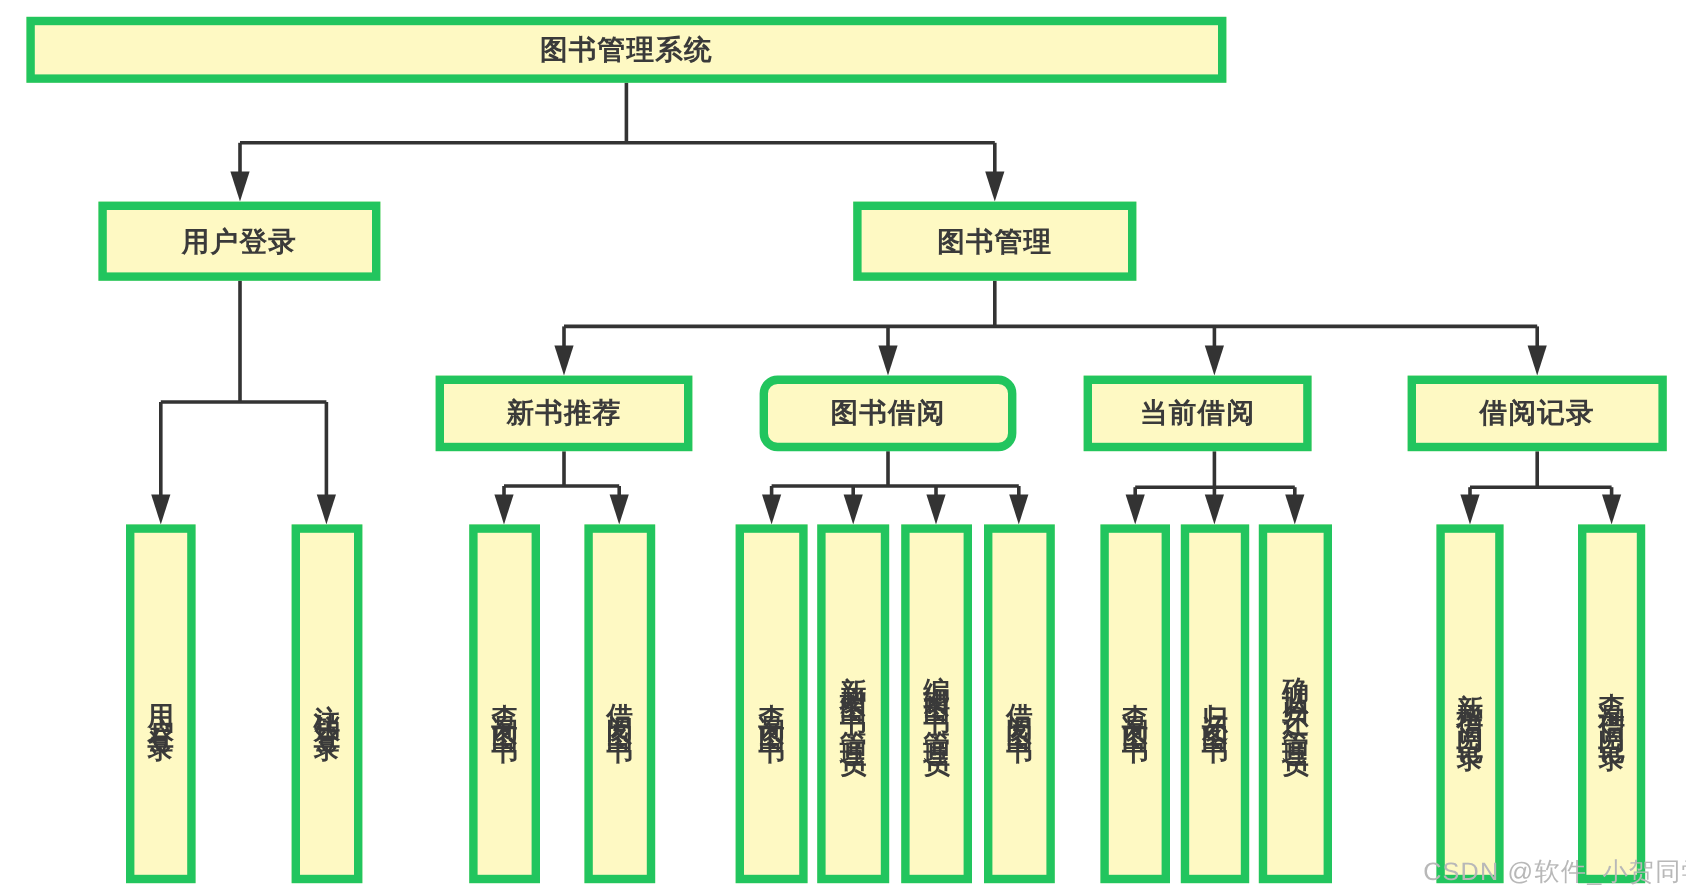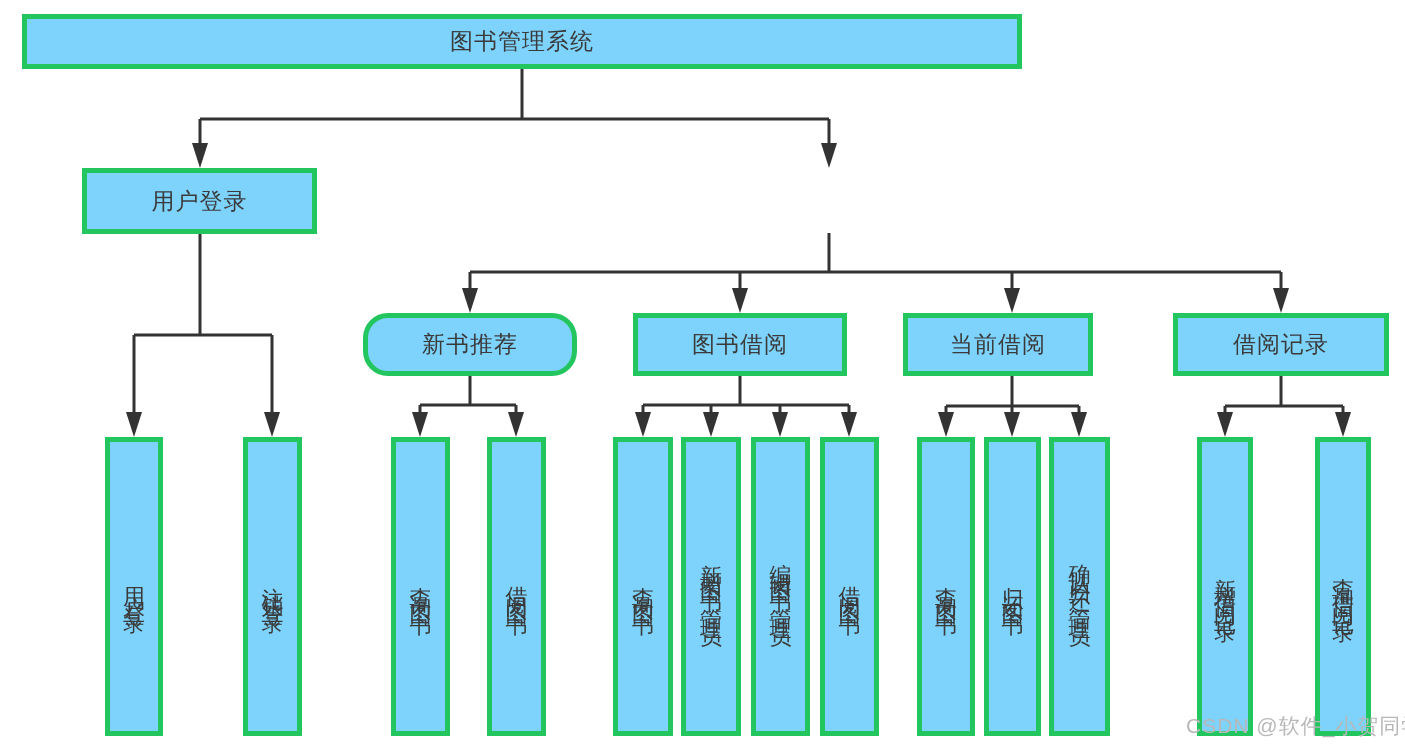"图书管理系统" .node { background: #7dd3fc -> #fef9c3; border: 5px solid #22c55e -> 7px solid #22c55e; font-weight: none -> bold }
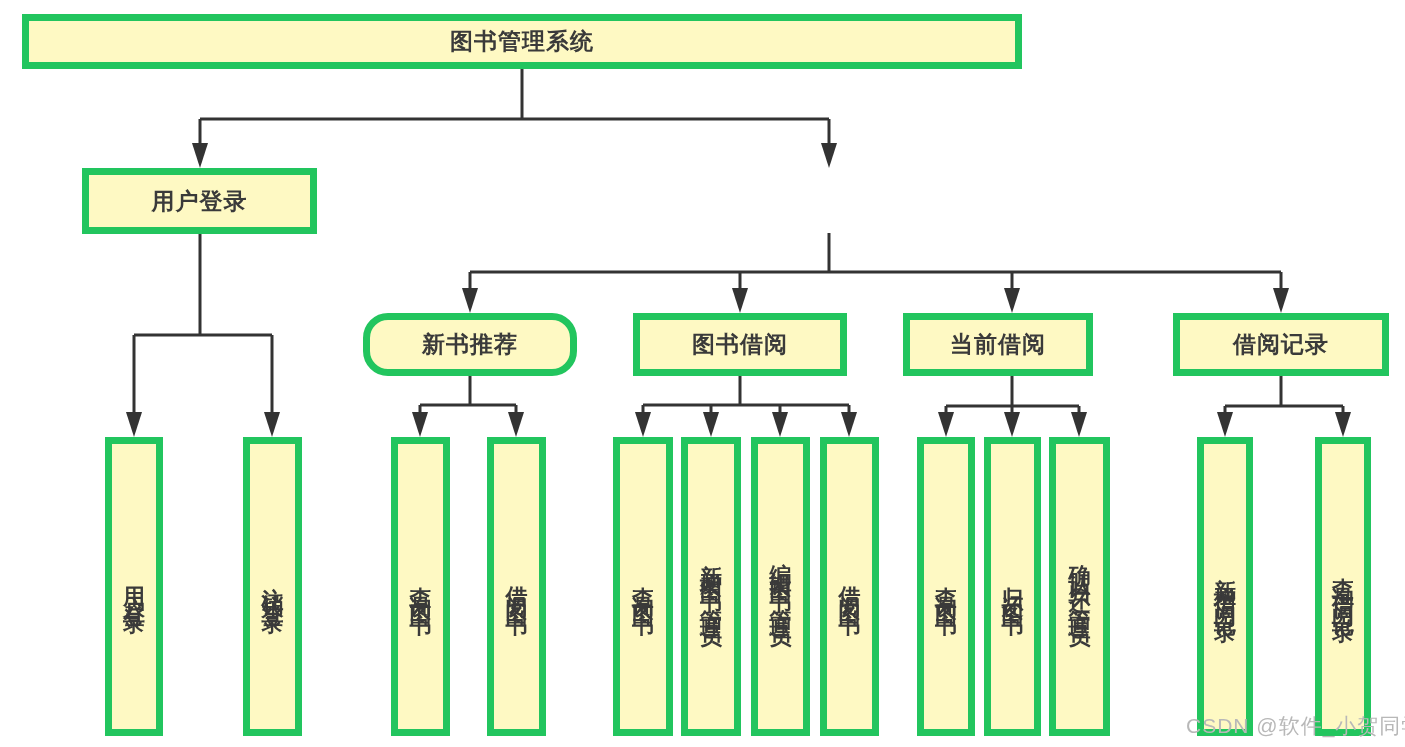"图书管理" div.node { html: none -> <div> <span>图书管理</span> </div> }
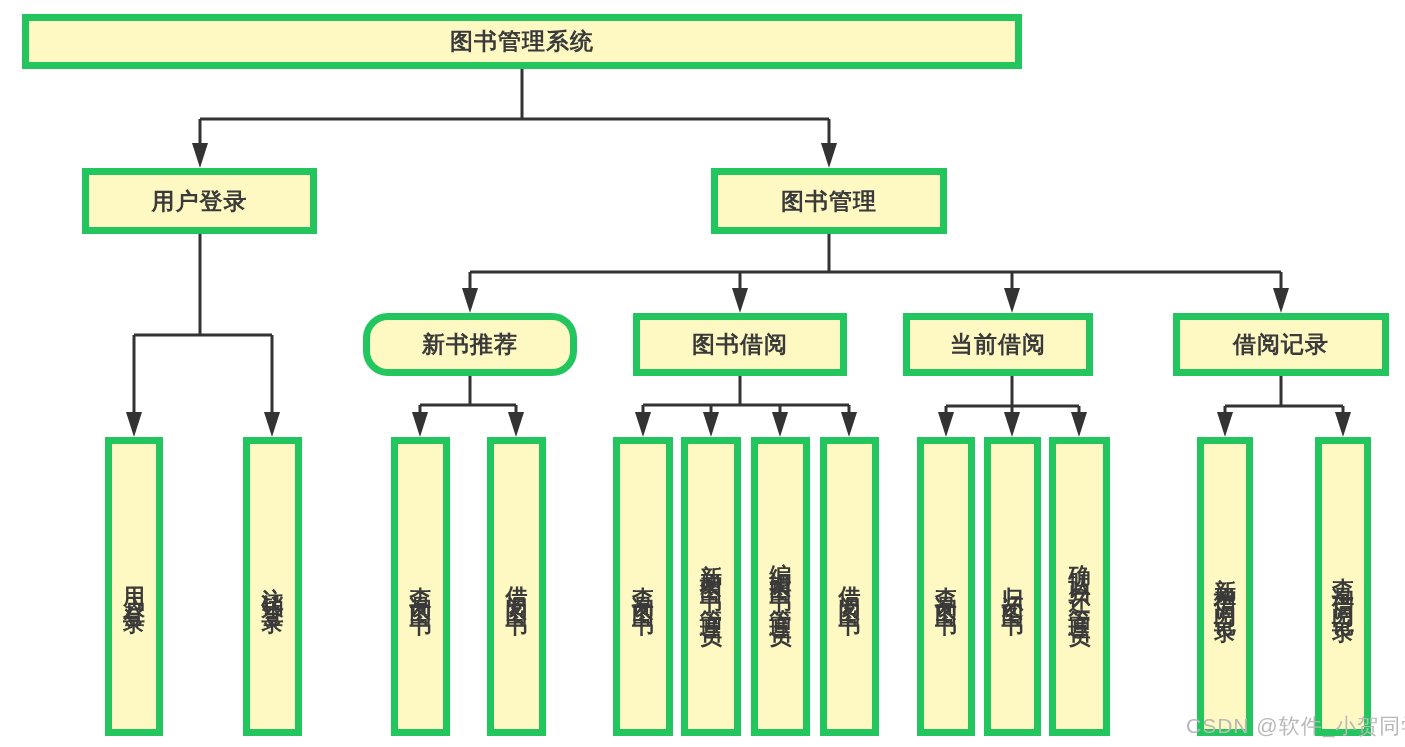"新书推荐" div.node { border-radius: 25px -> none }
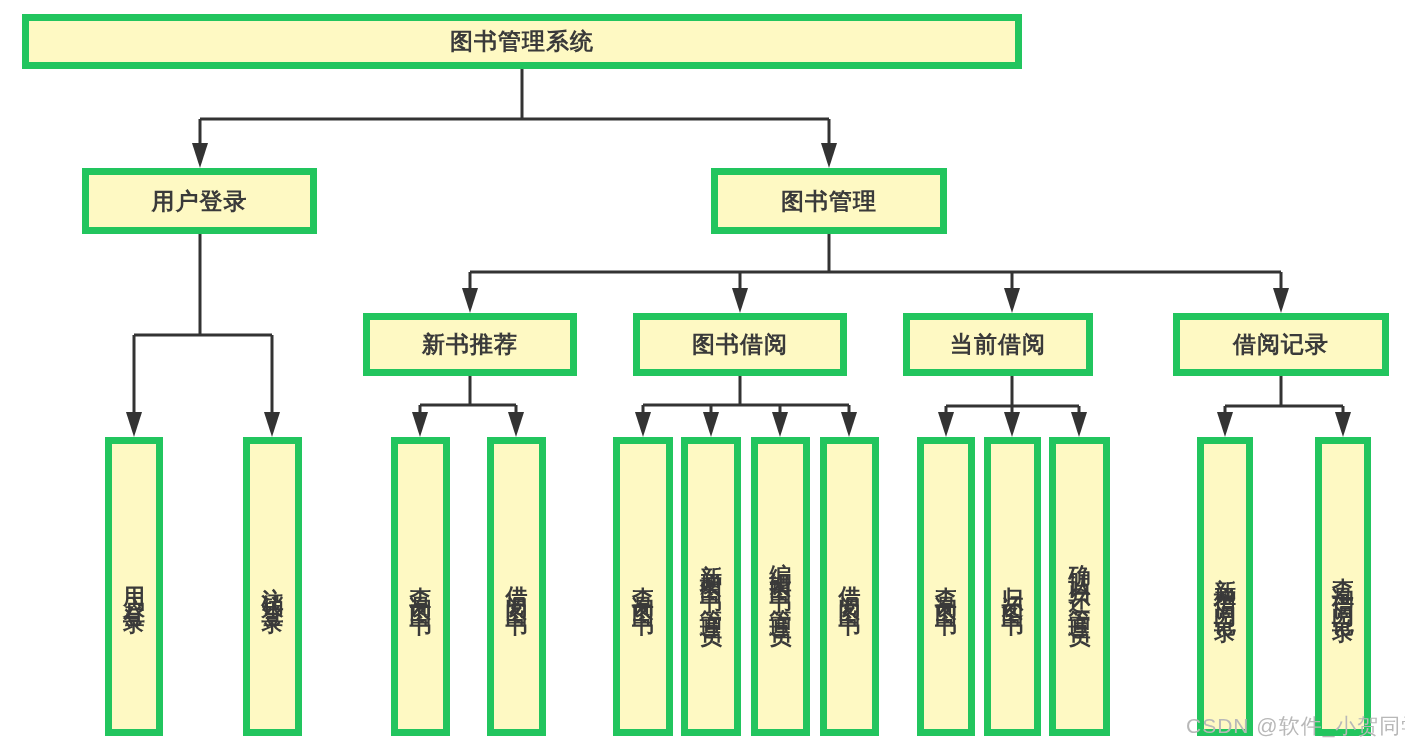"图书借阅" div.node { border-radius: none -> 15px }
